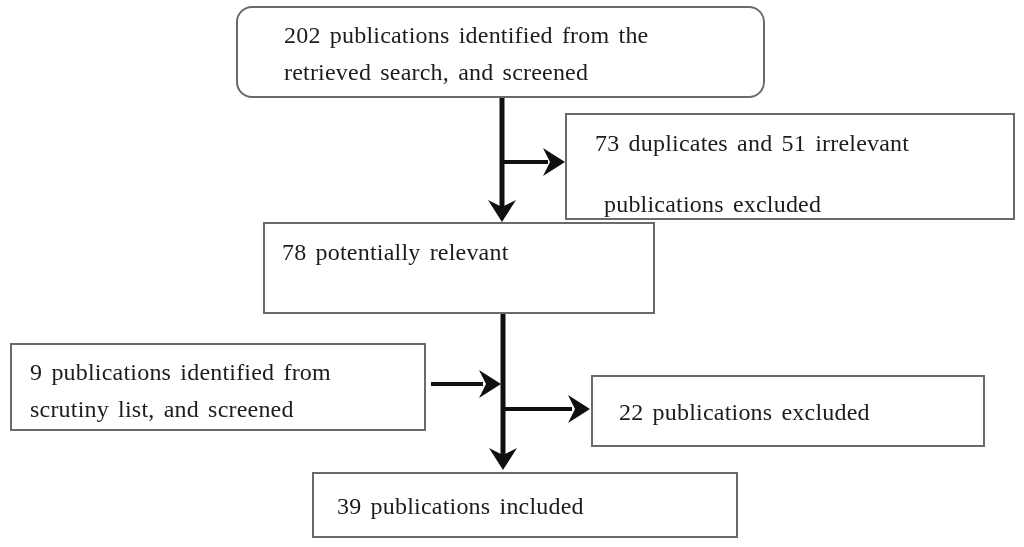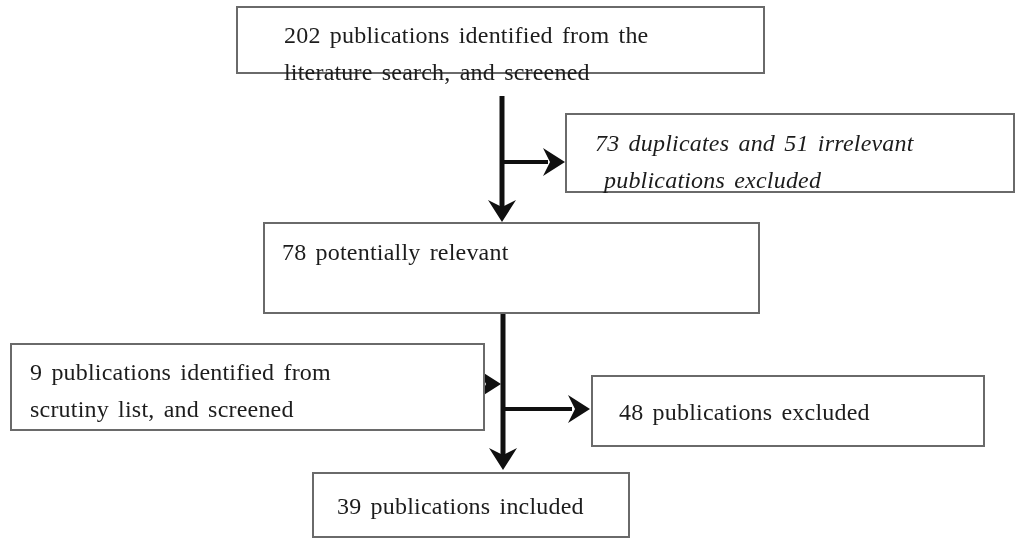"202 publications identified from the" #box-identified { border-radius: none -> 16px; height: 68px -> 92px }
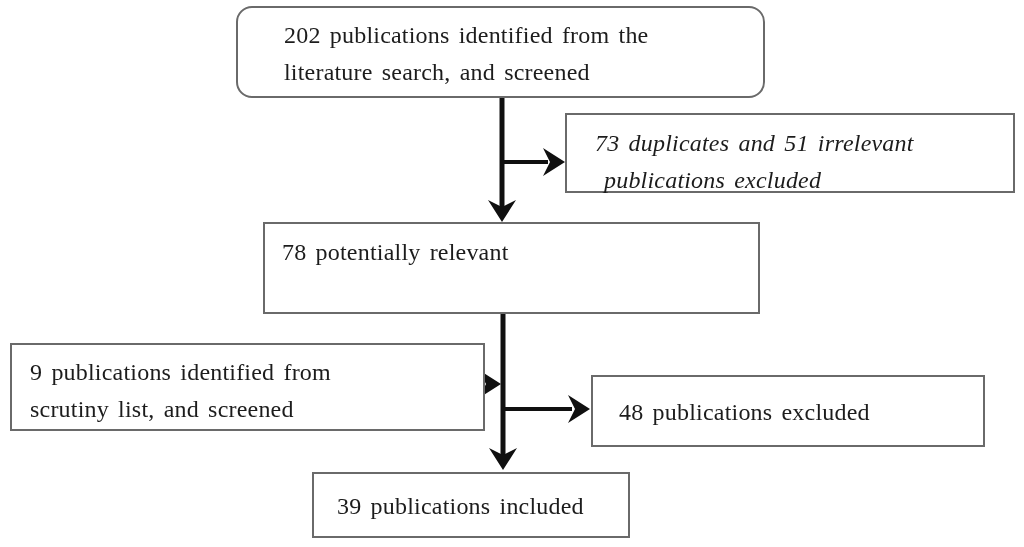"literature search, and screened" span.line { text: literature -> retrieved }
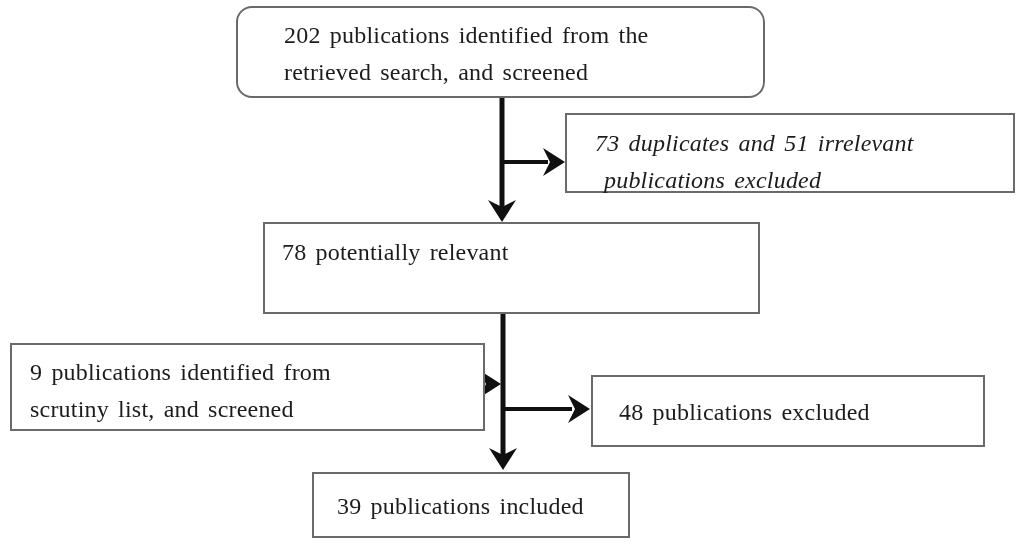"73 duplicates and 51 irrelevant" #box-duplicates { font-style: italic -> none; height: 80px -> 107px }
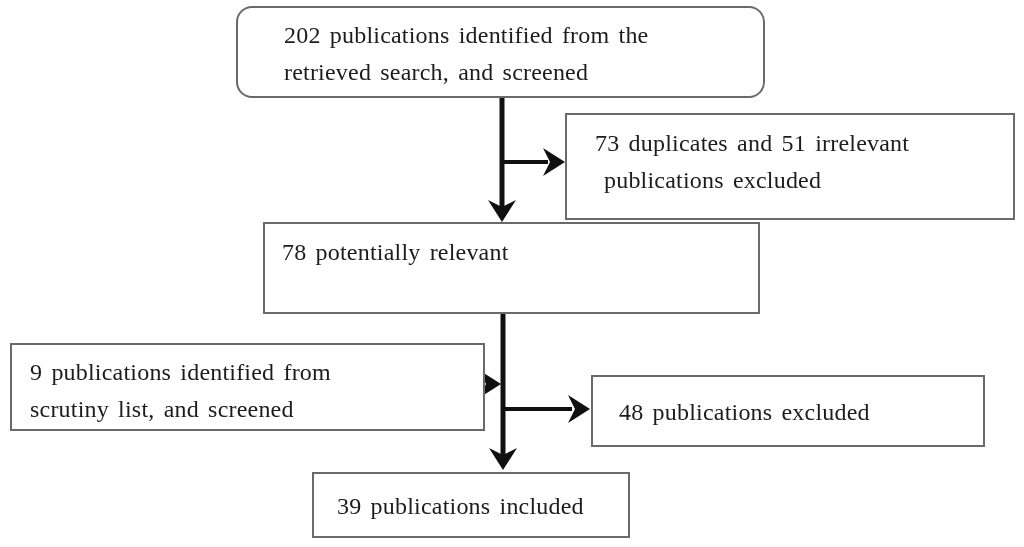"publications excluded" #box-duplicates .line2 { margin-top: none -> 24px }
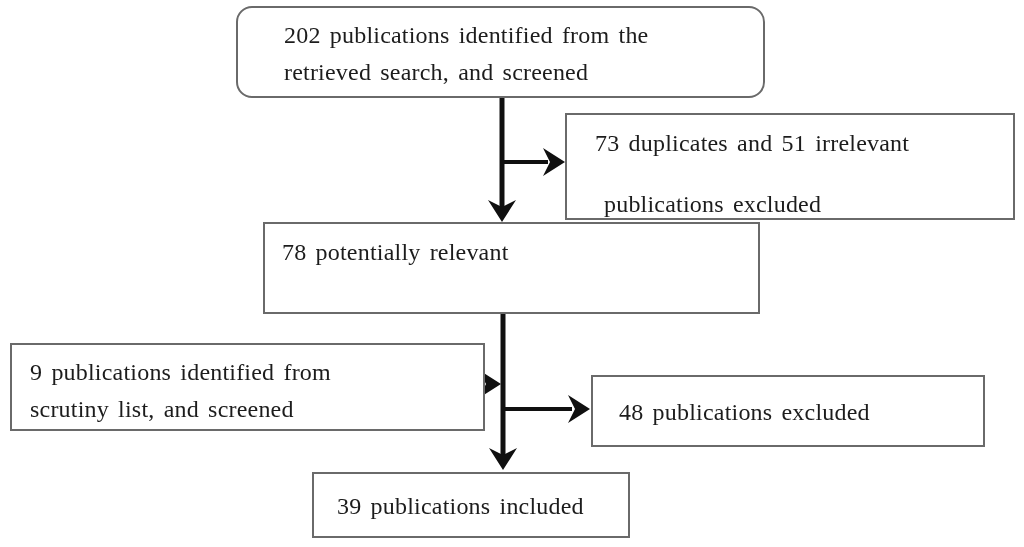"78 potentially relevant" #box-retrieved { width: 497px -> 392px }
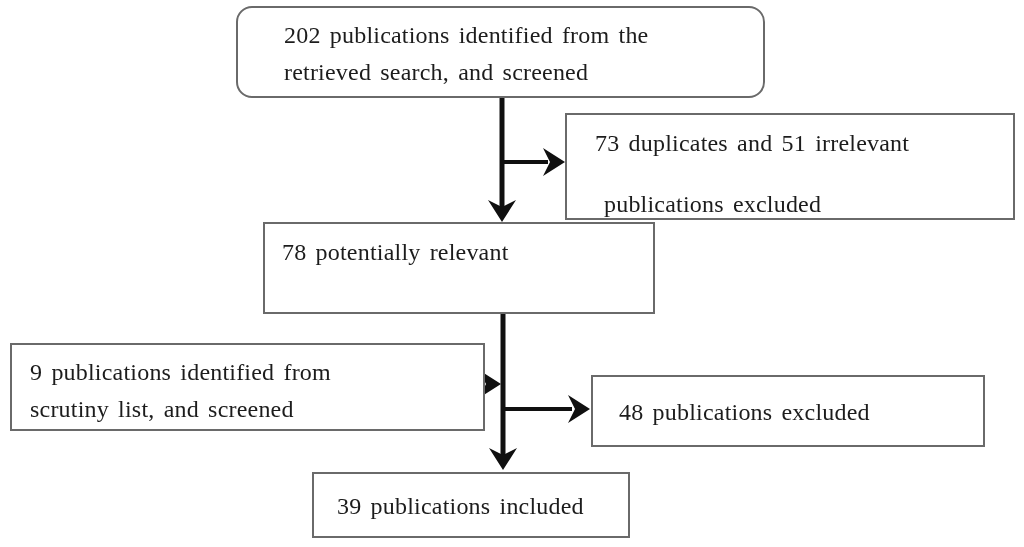"9 publications identified from" #box-reference { width: 475px -> 416px }
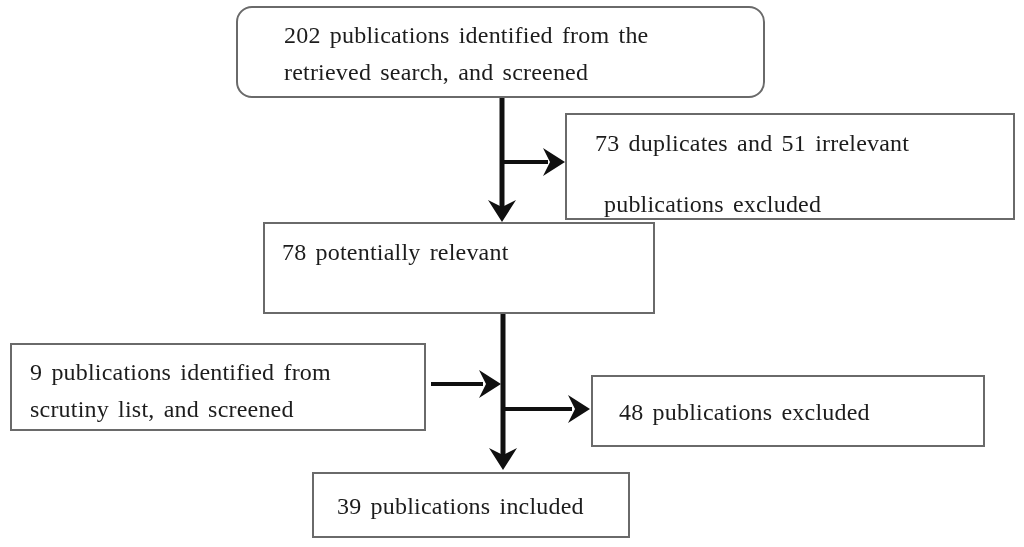"48 publications excluded" span.line { text: 48 -> 22 }
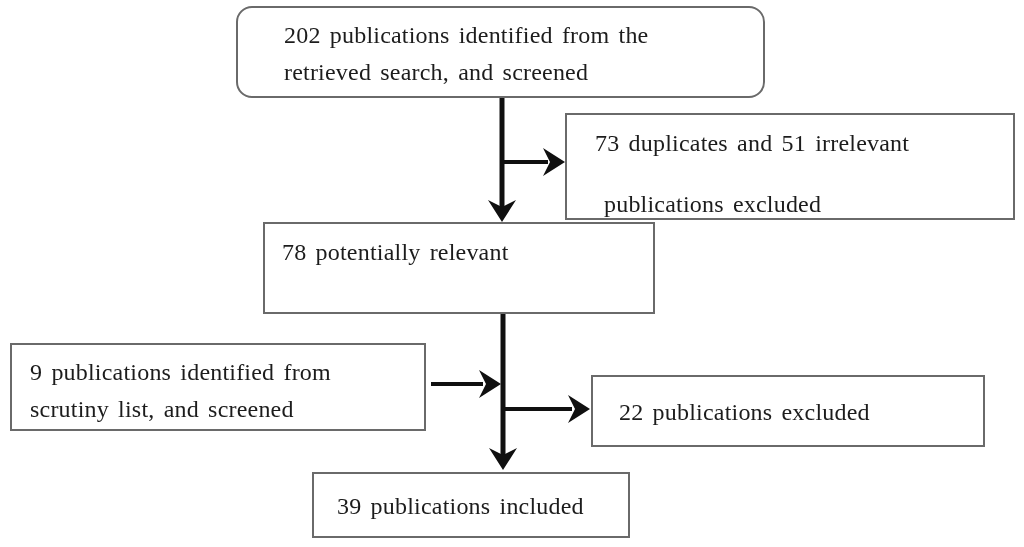"39 publications included" #box-included { width: 318px -> 426px }
